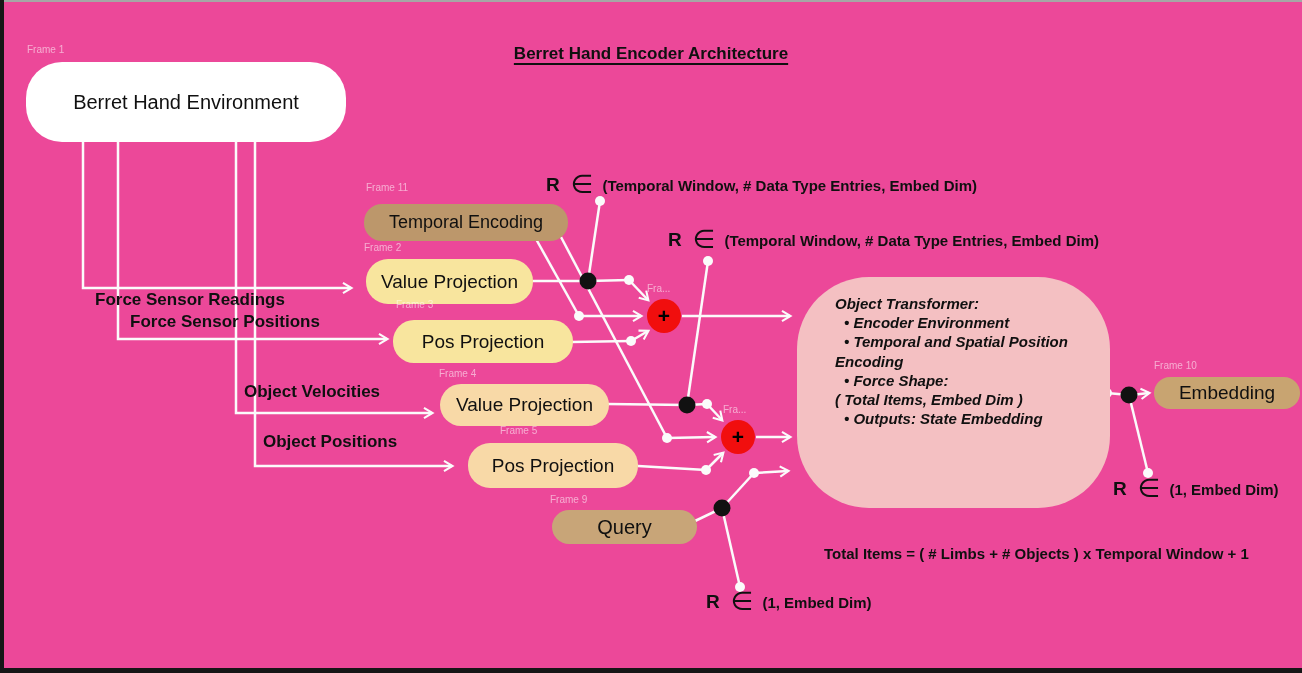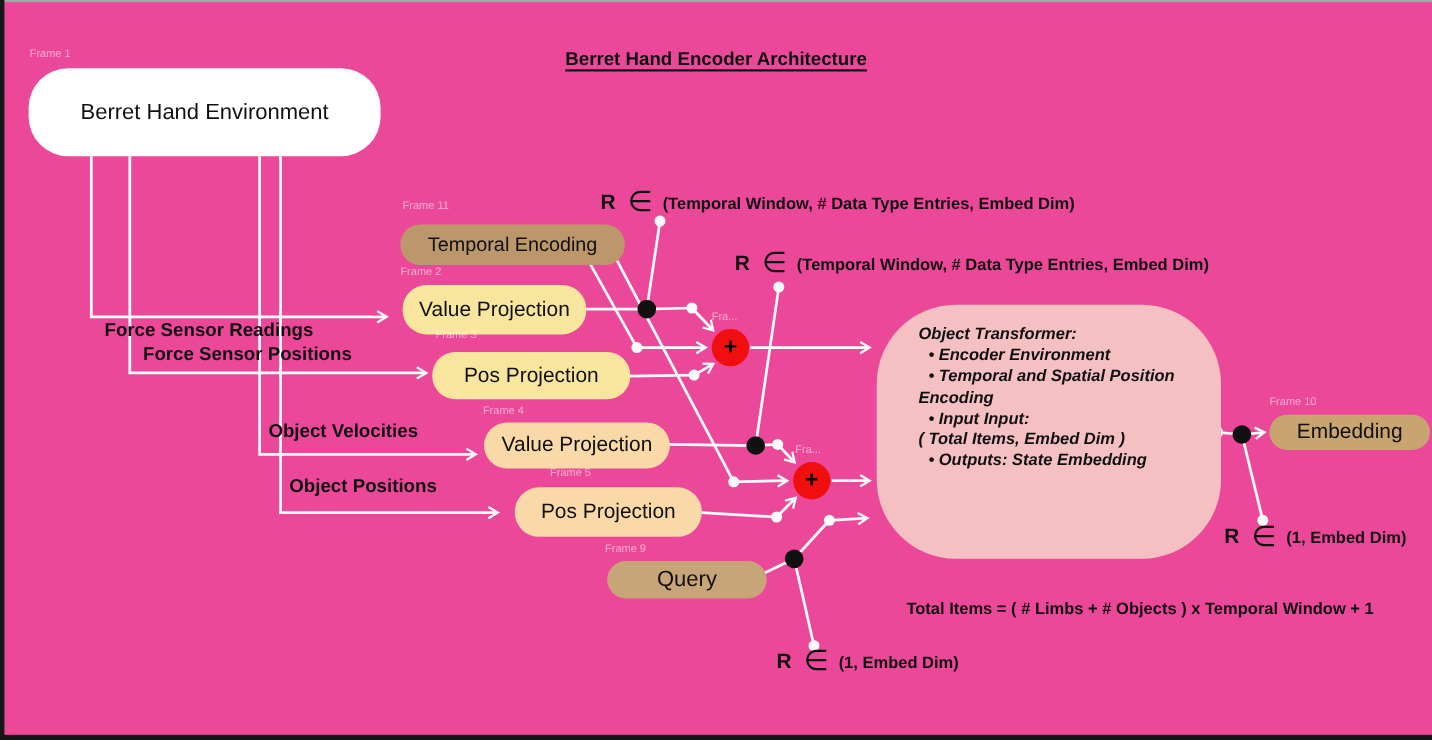"• Input Input:" div.t-indent { text: Input Input -> Force Shape }
